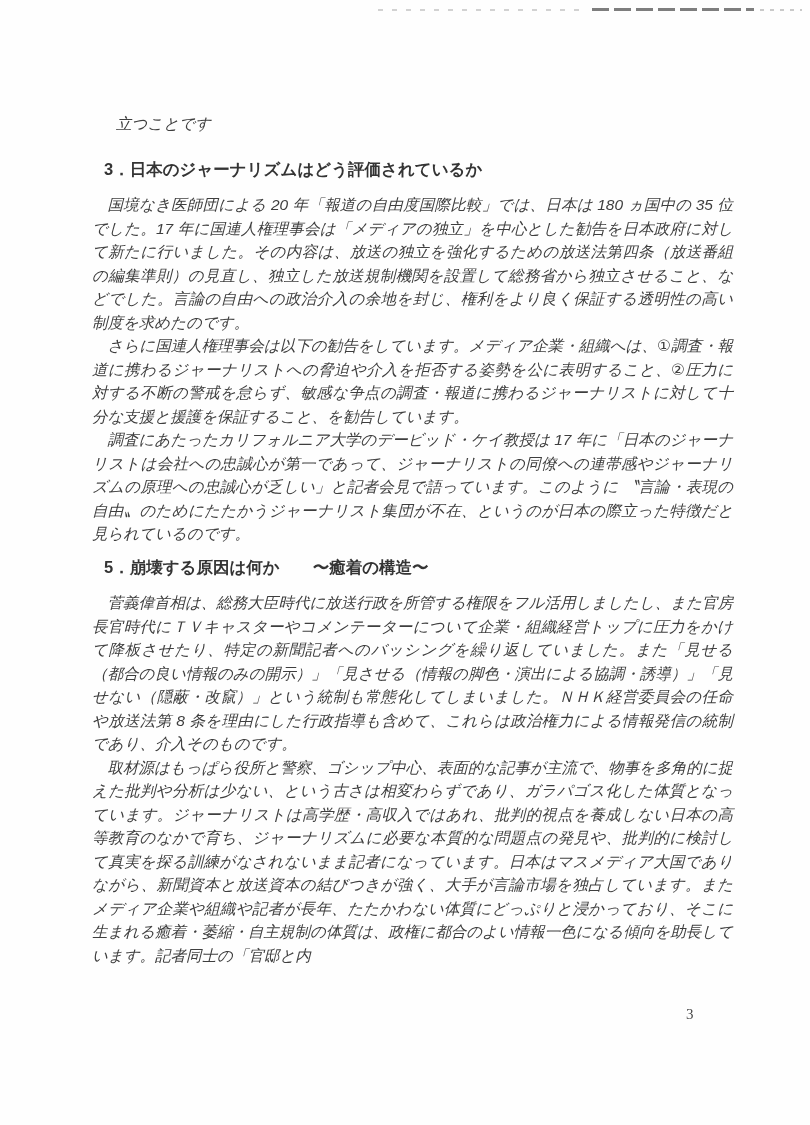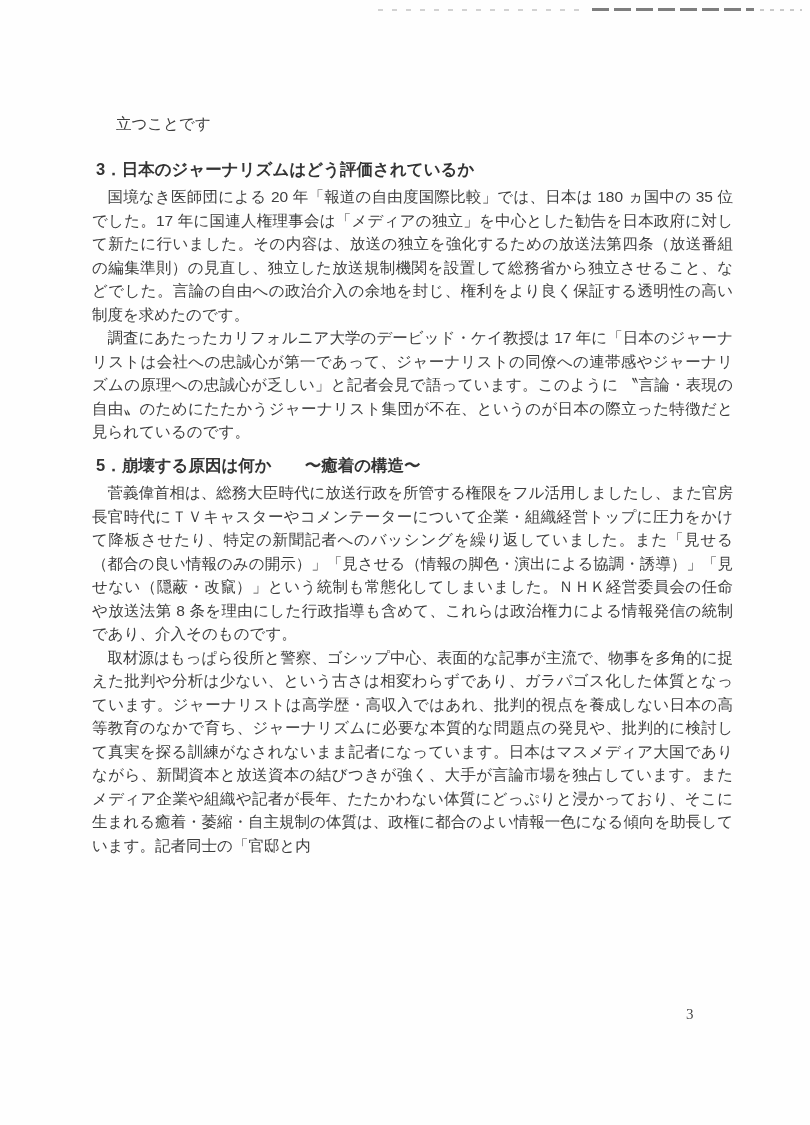"立つことです" .content p { font-style: none -> italic }
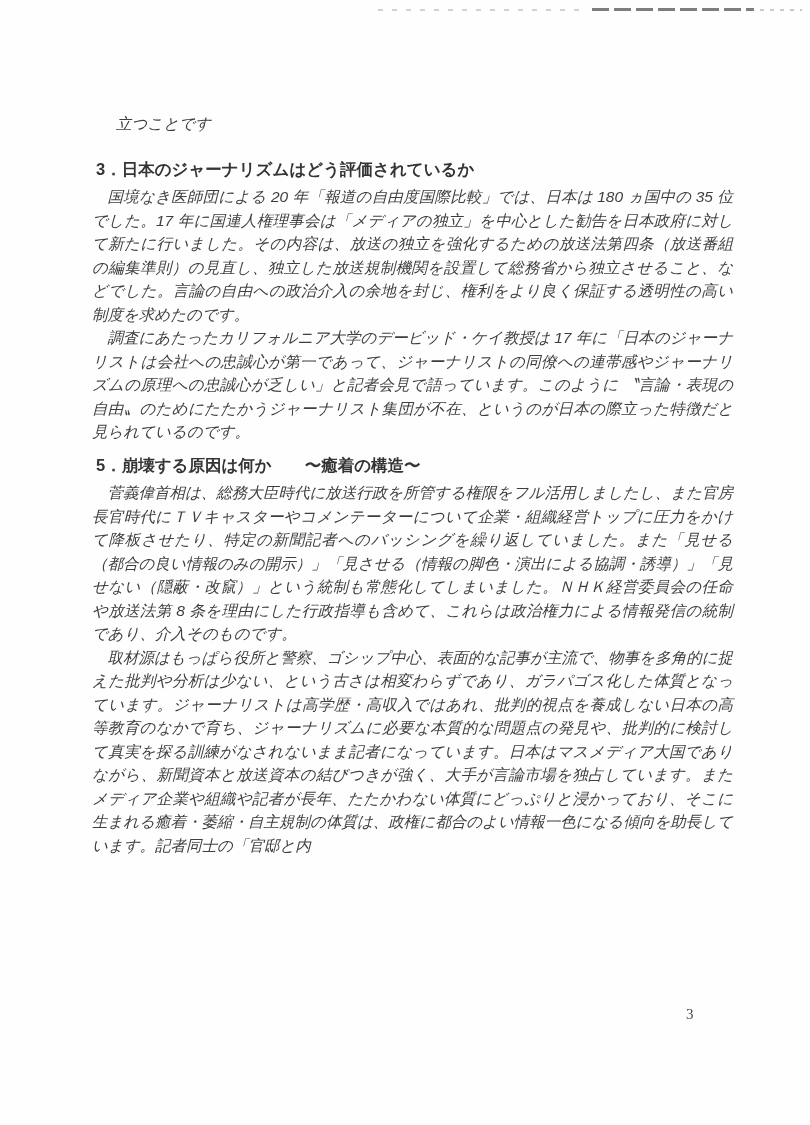"3．日本のジャーナリズムはどう評価されているか" h2.sec-heading { margin: 4px -> 12px }
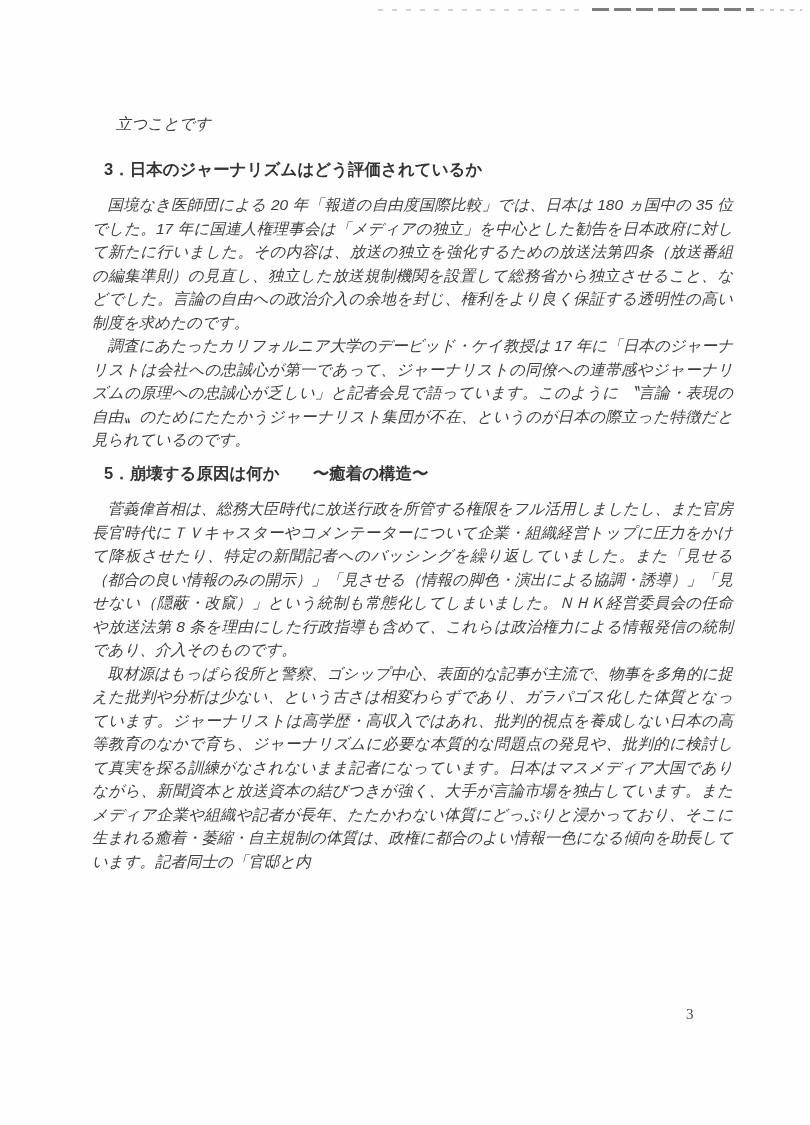"さらに国連人権理事会は以下の勧告をしています。メディア企業・組織へは、①調査・報" p { html: none -> <p>さらに国連人権理事会は以下の勧告をしています。メディア企業・組織へは、①調査・報道に携わるジャーナリストへの脅迫や介入を拒否する姿勢を公に表明すること、②圧力に対する不断の警戒を怠らず、敏感な争点の調査・報道に携わるジャーナリストに対して十分な支援と援護を保証すること、を勧告しています。</p> }
